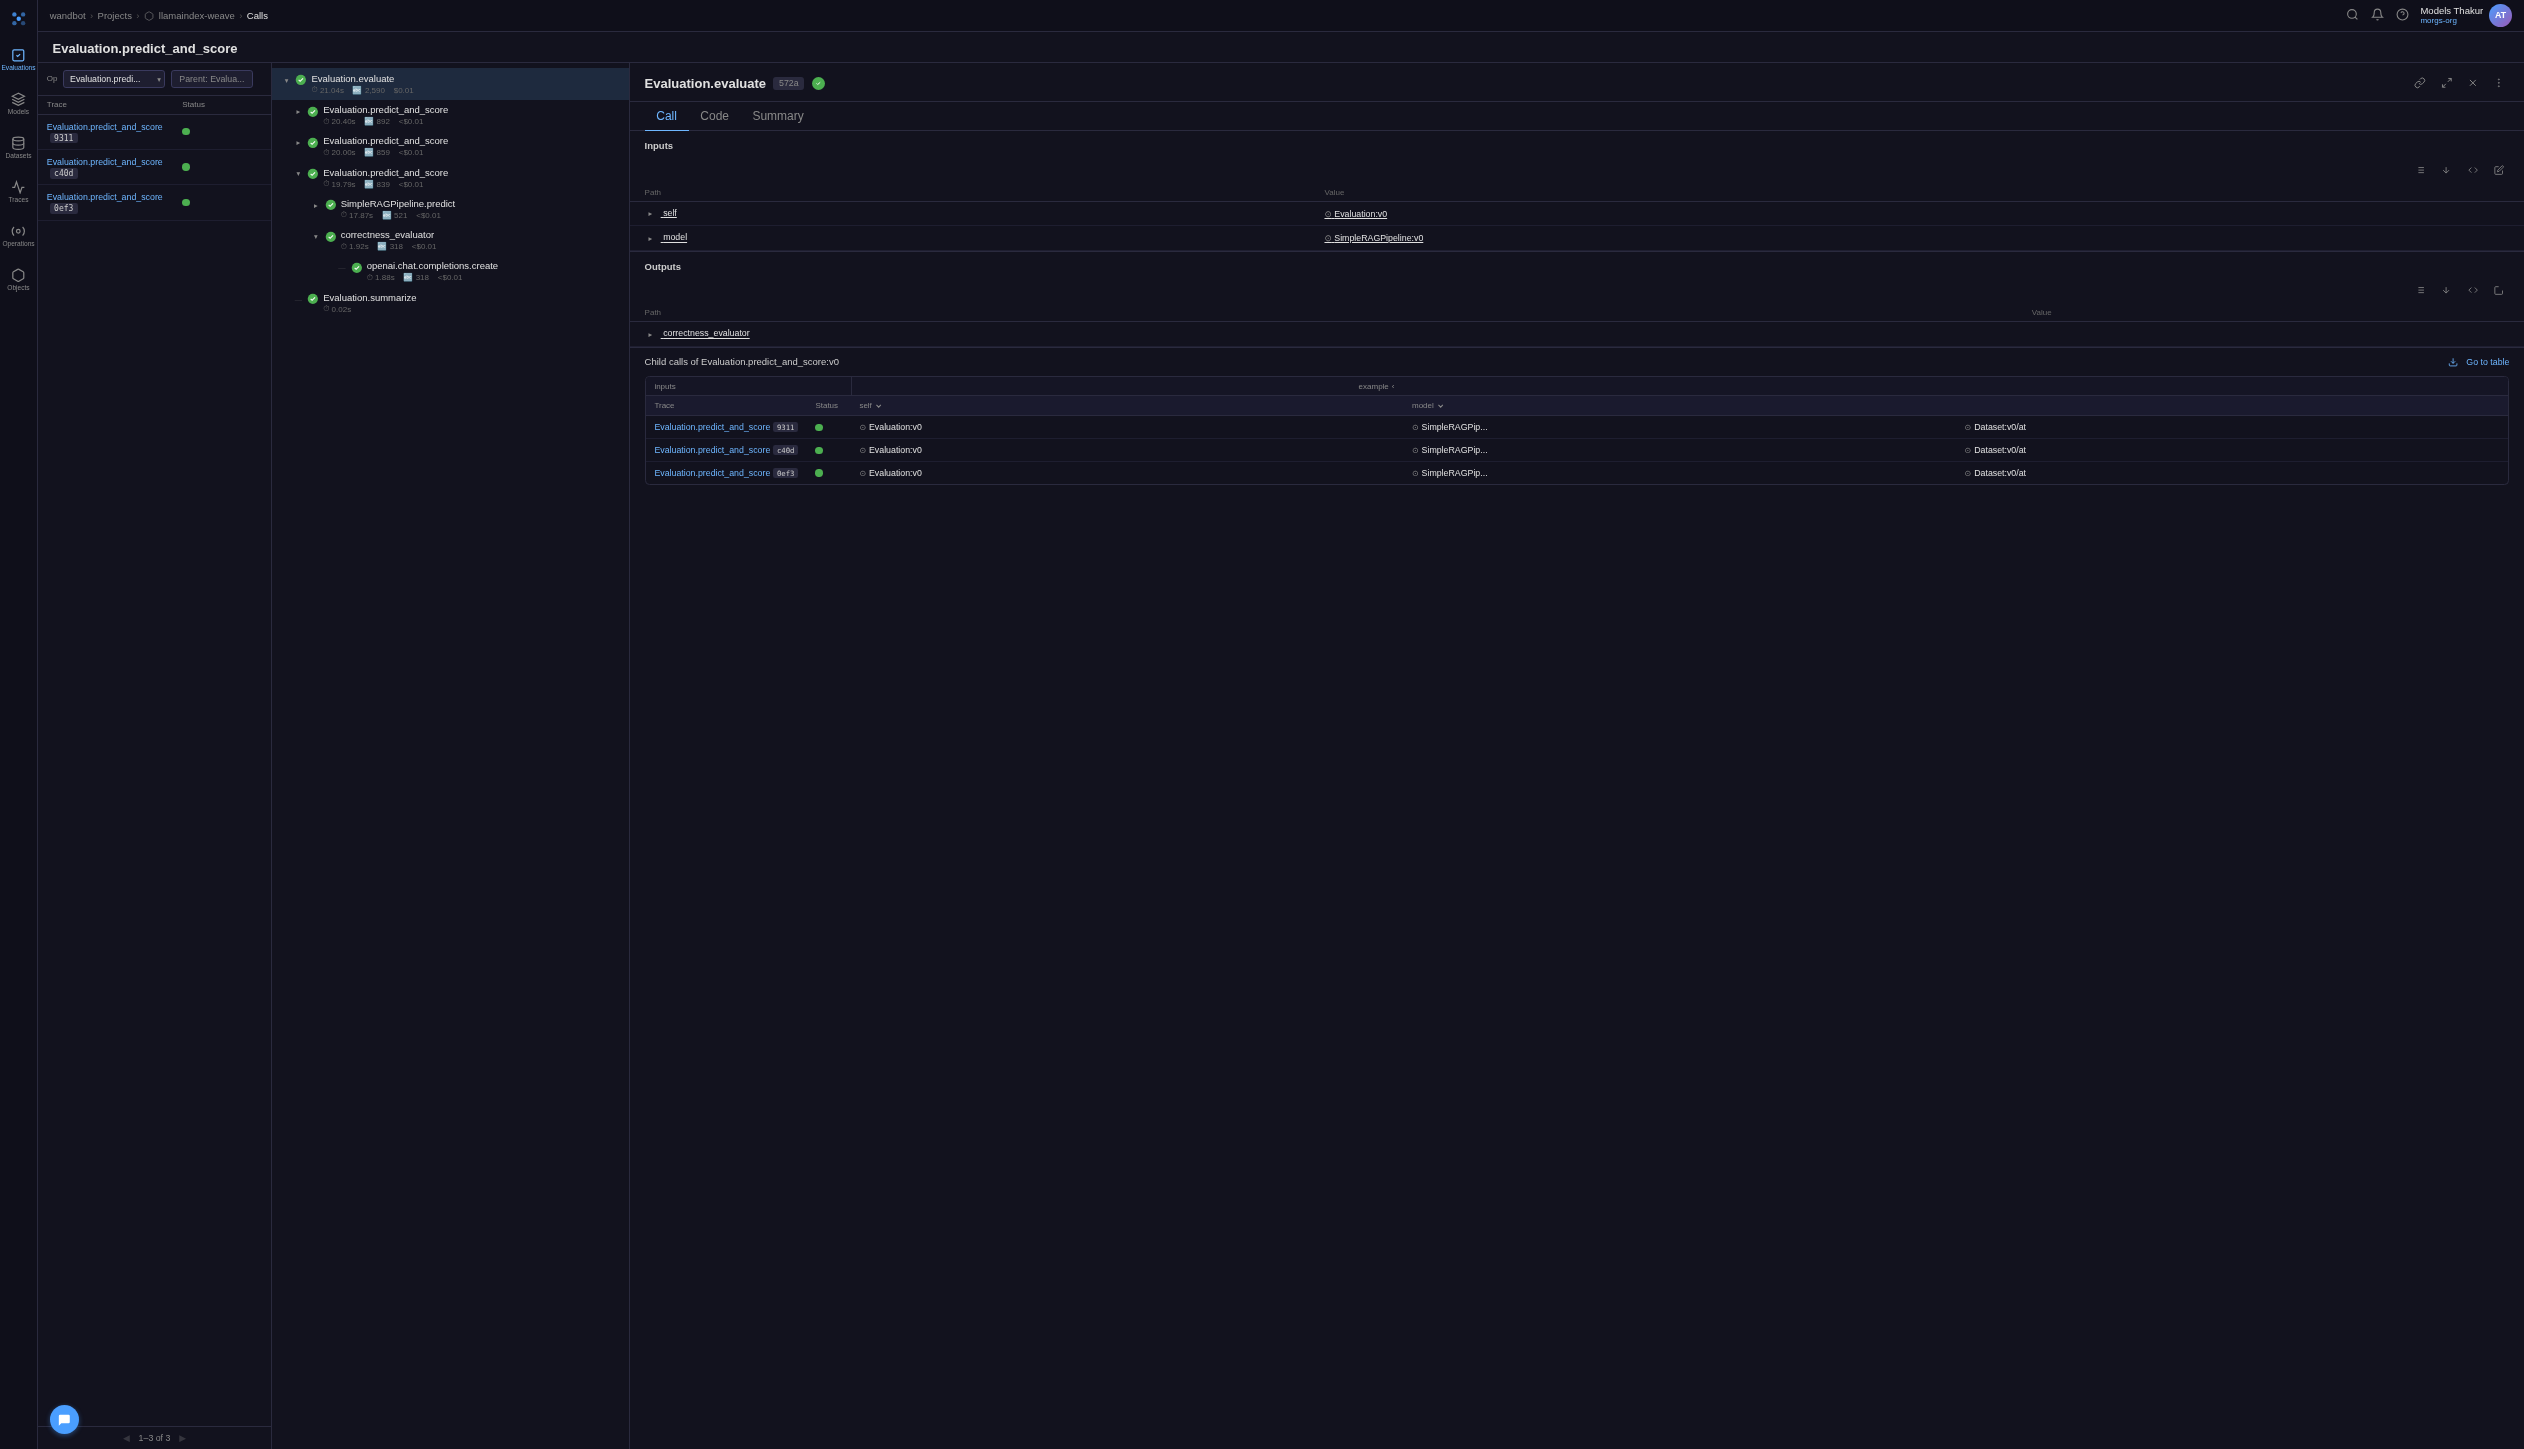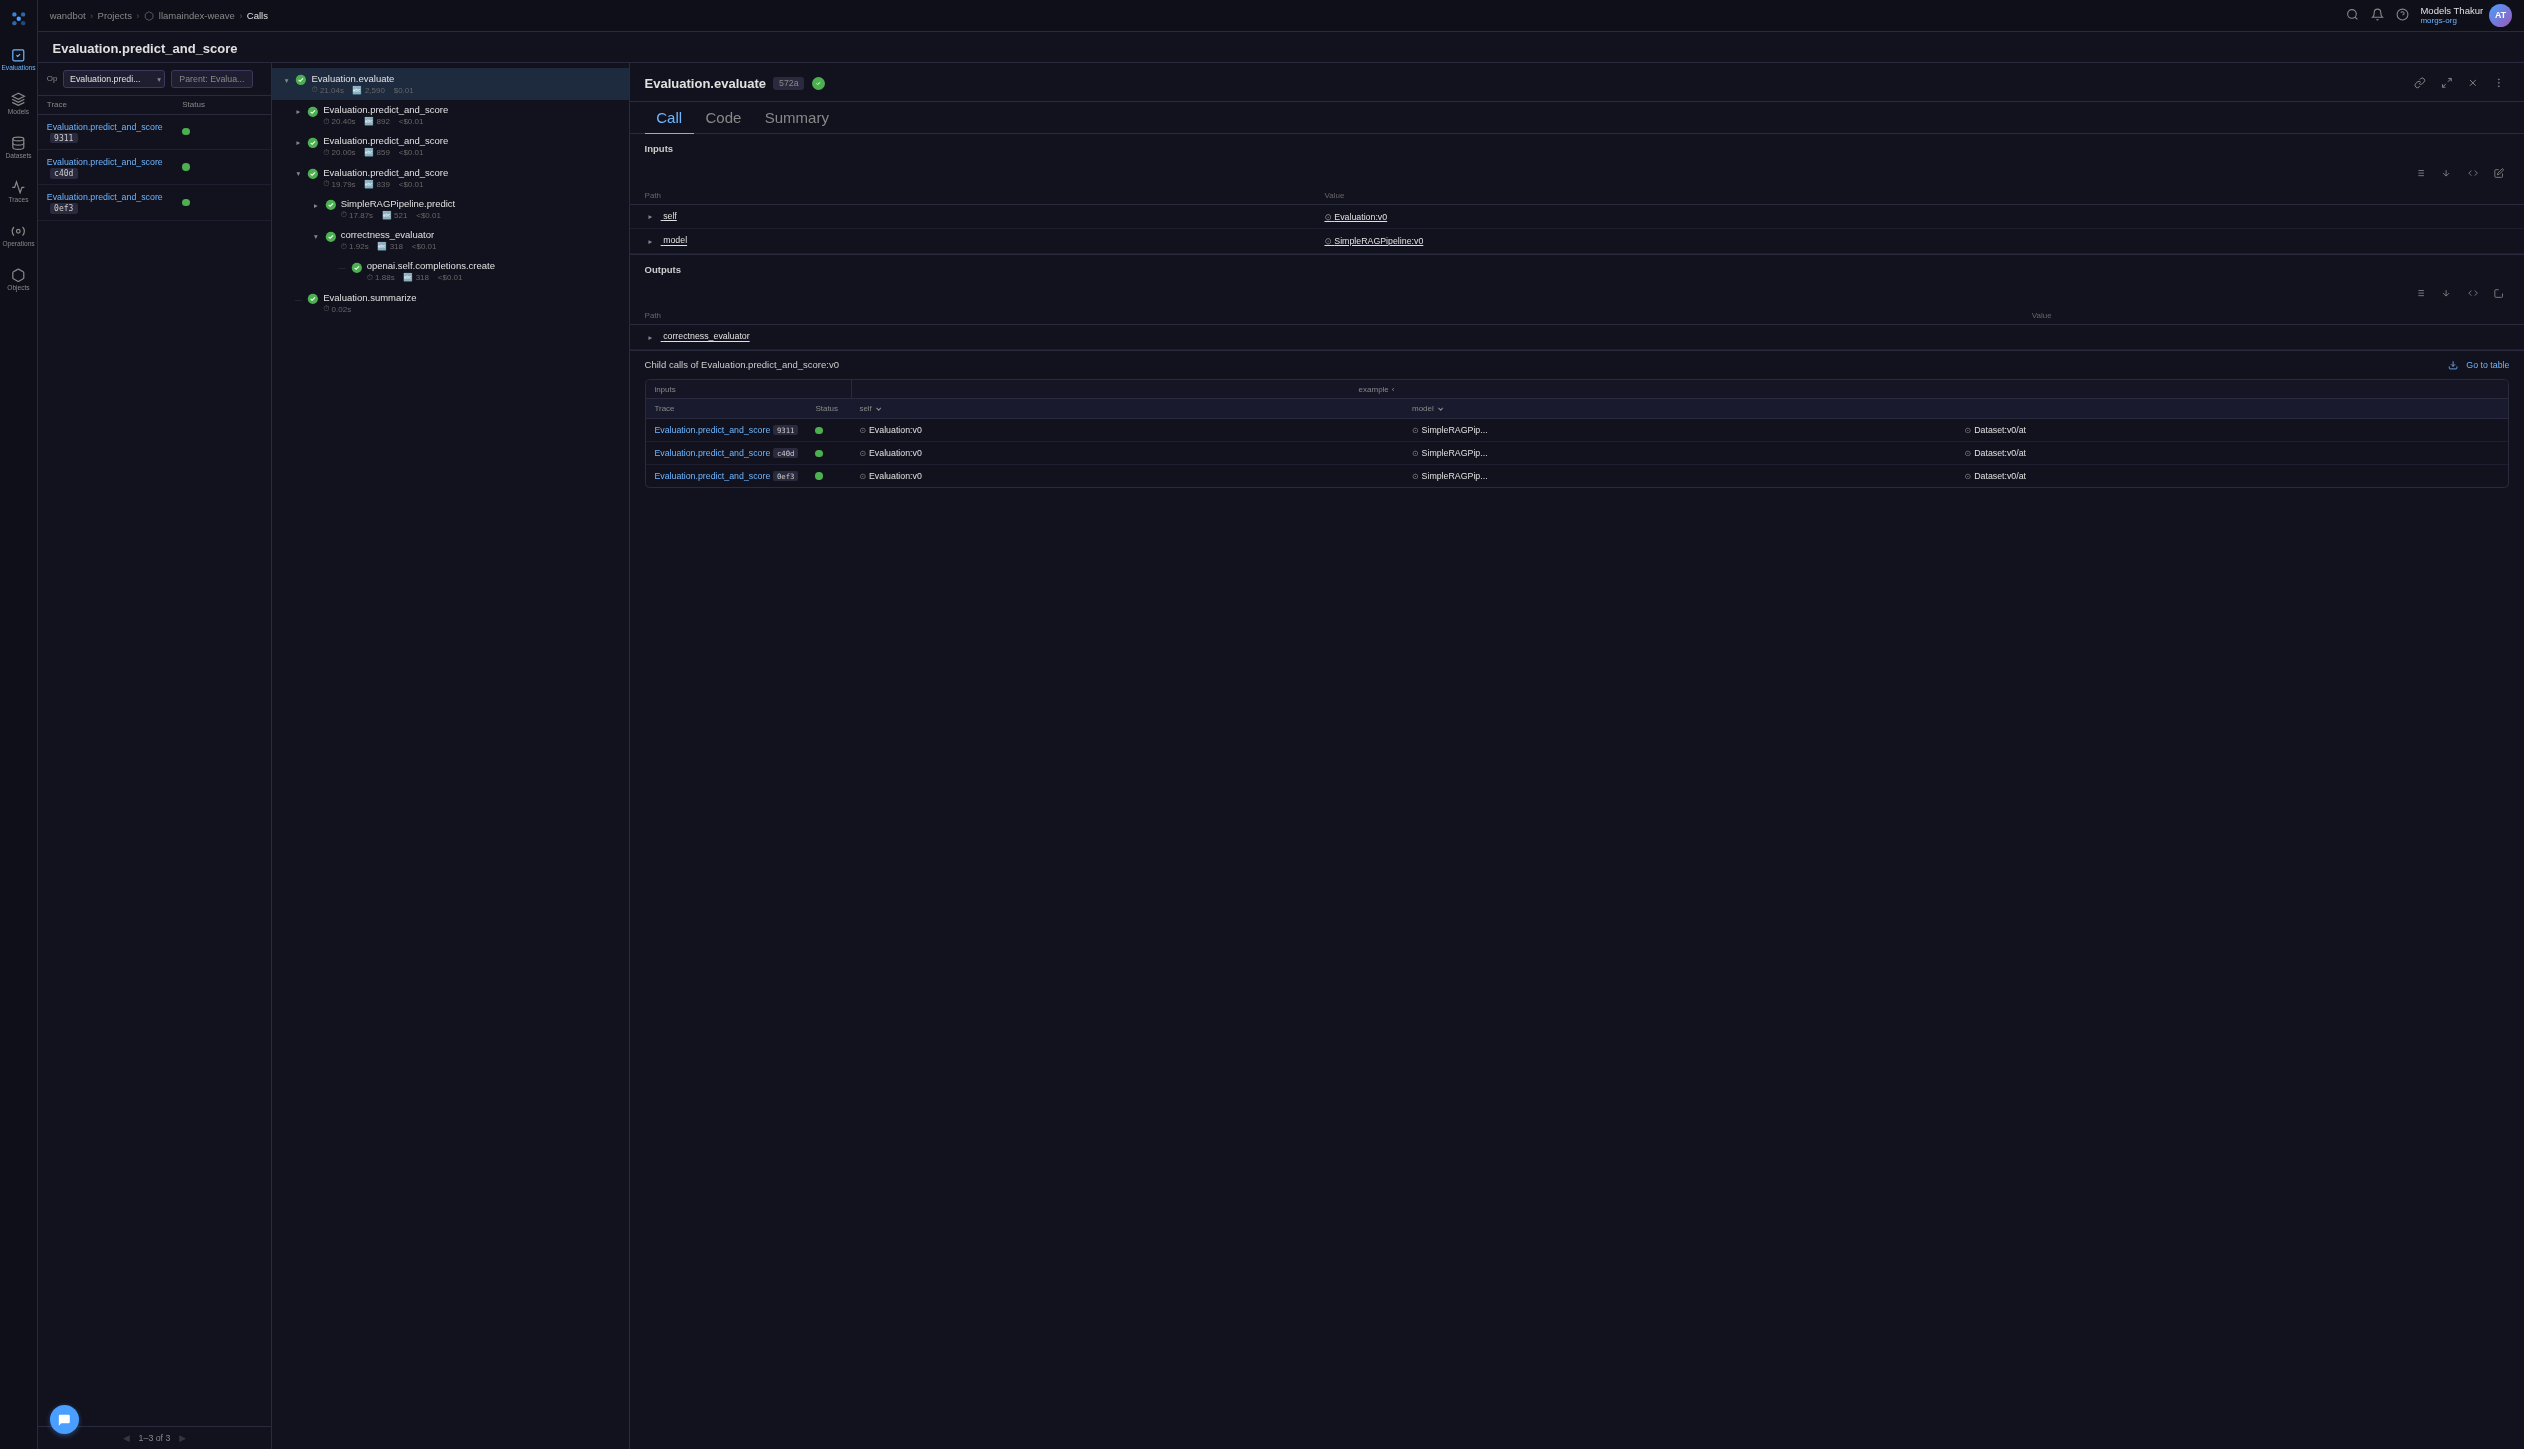"Call" .detail-tab { font-size: 15px -> 12px }
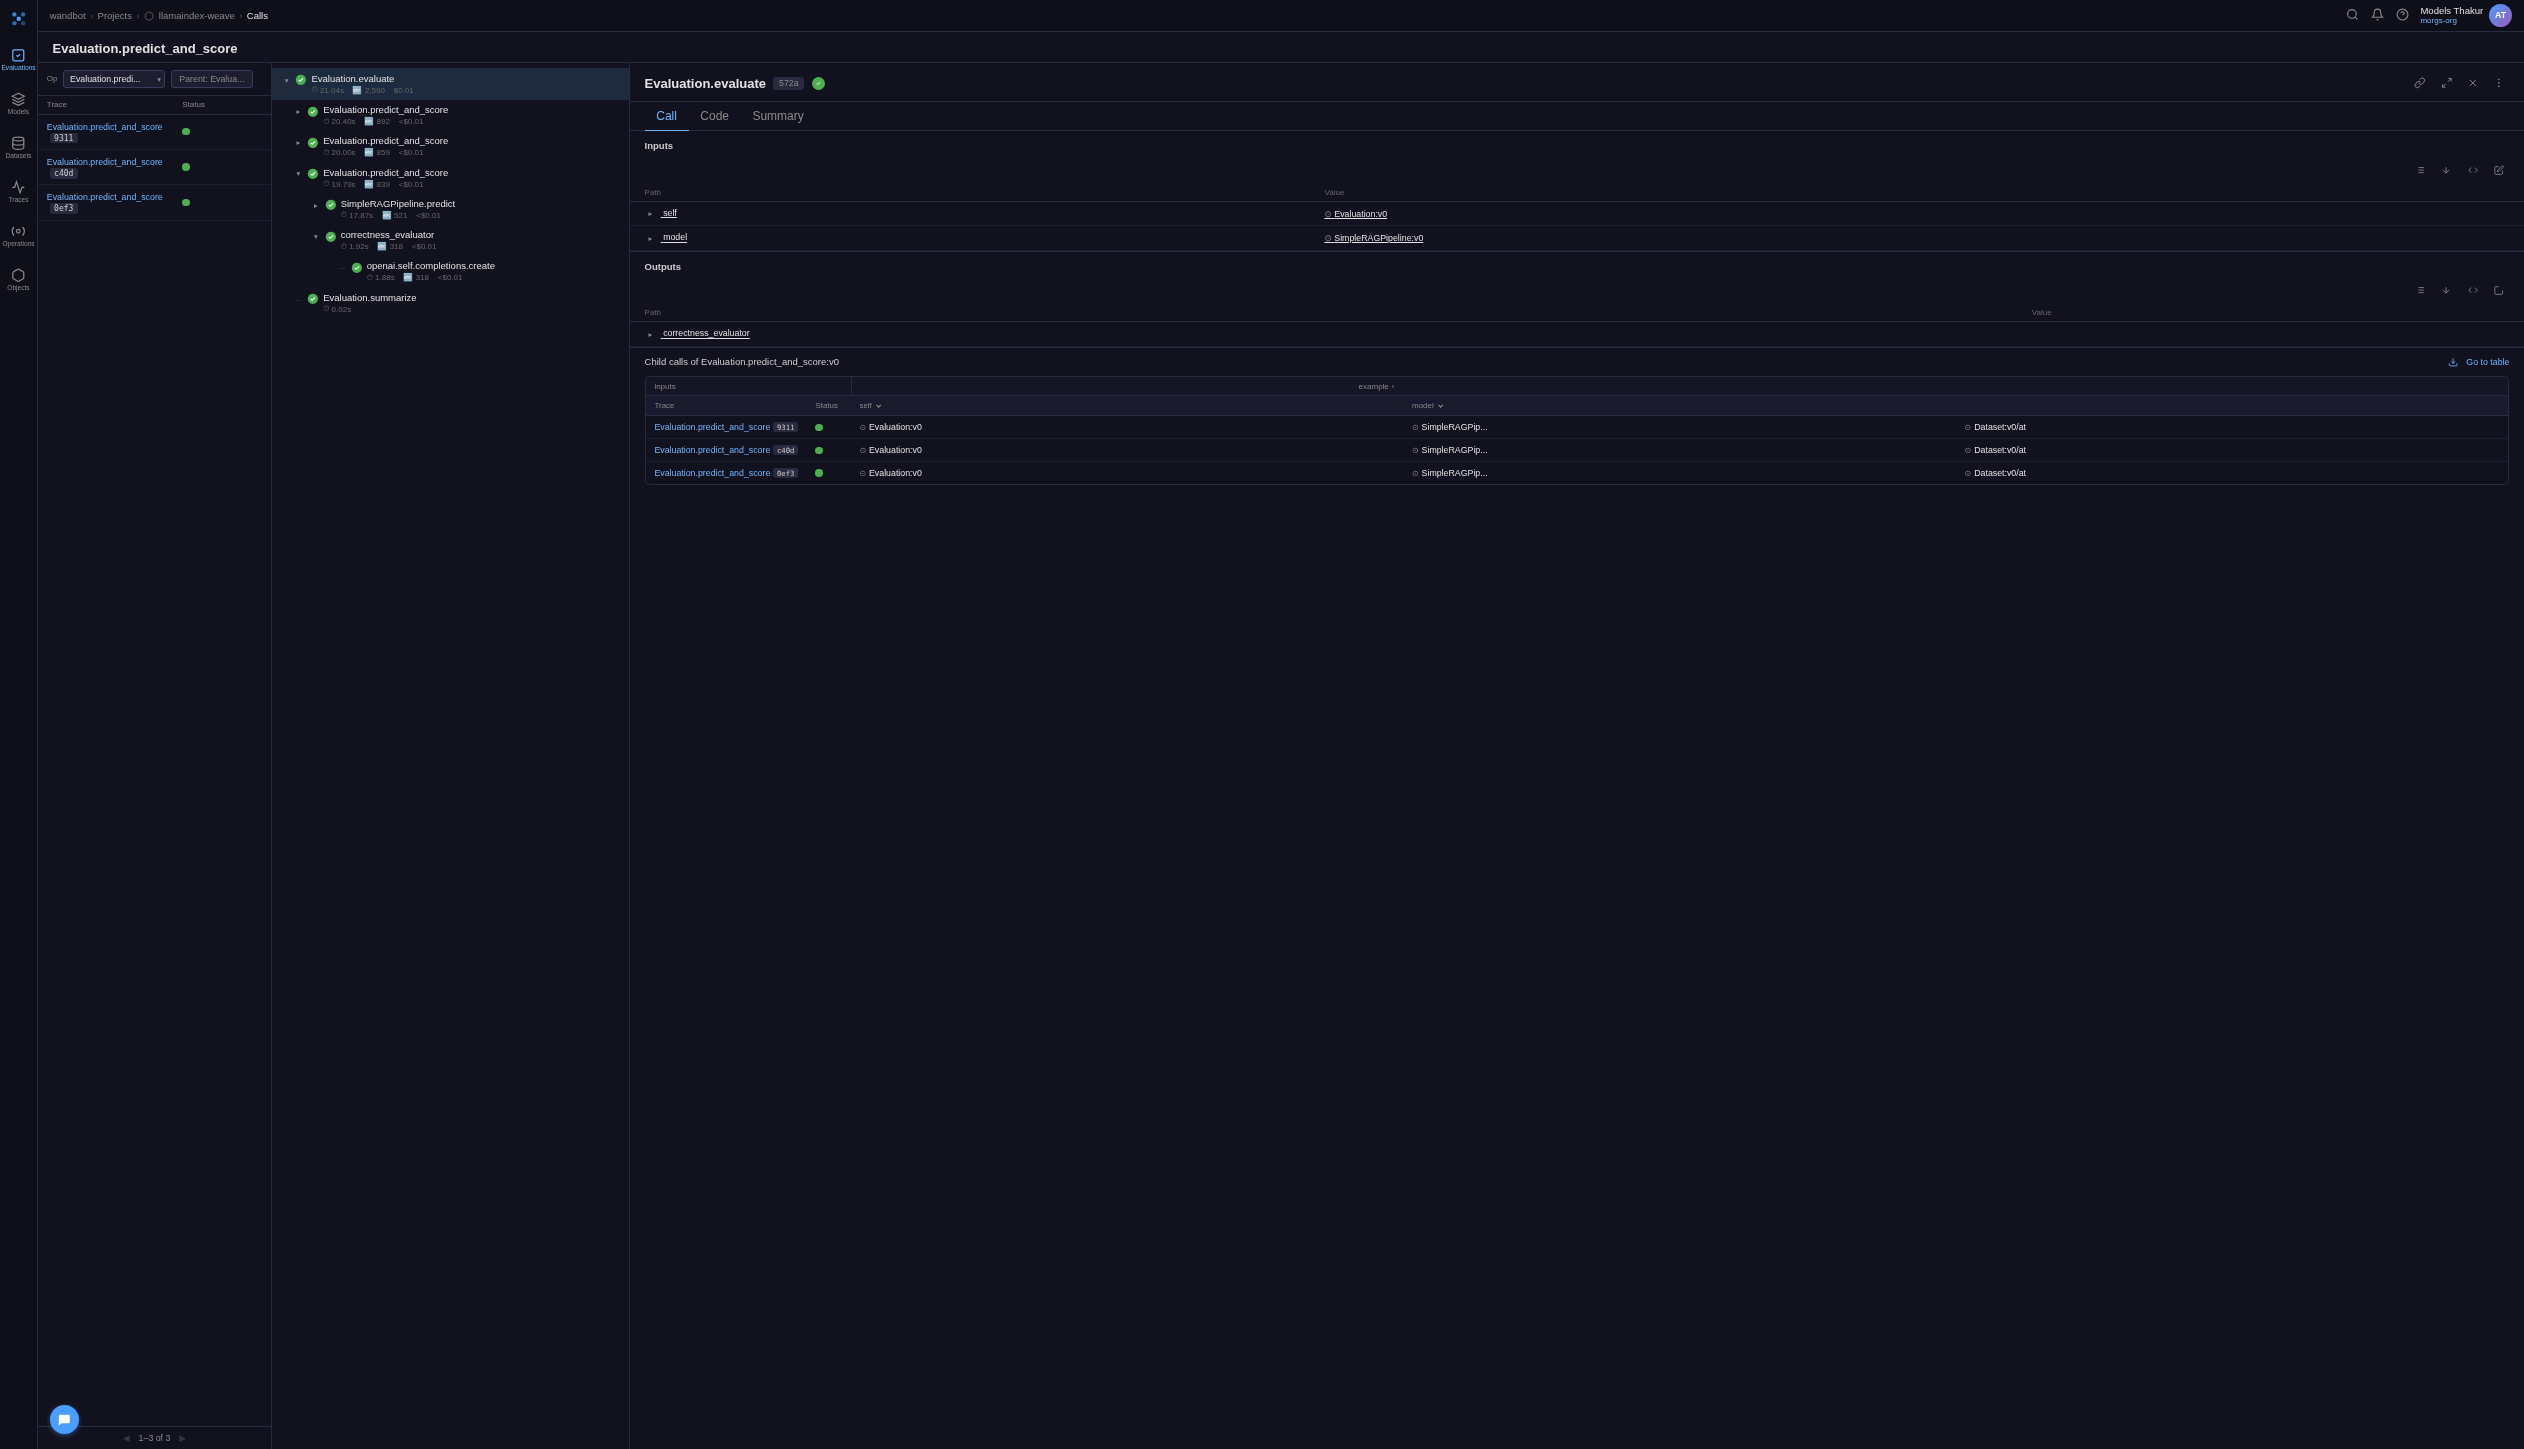"openai.self.completions.create" div.tree-name { text: openai.self.completions.create -> openai.chat.completions.create }
